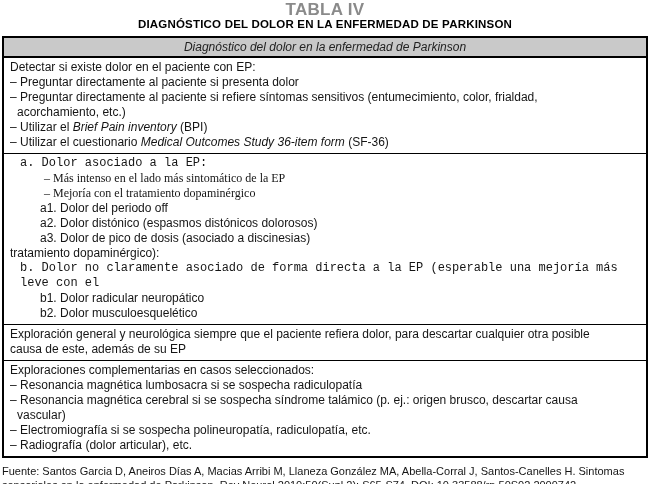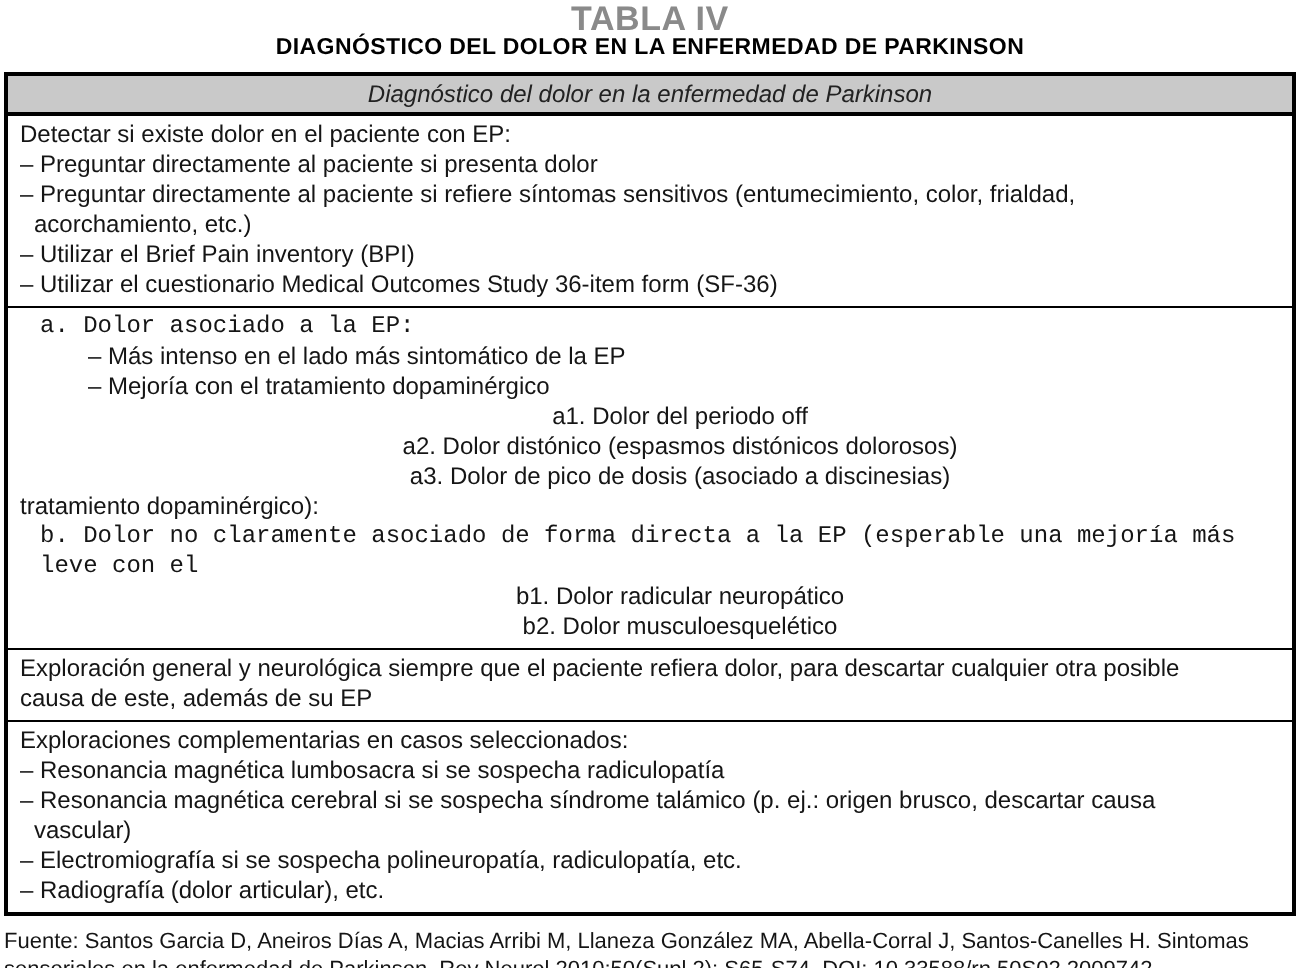"Brief Pain inventory" .it { font-style: none -> italic }
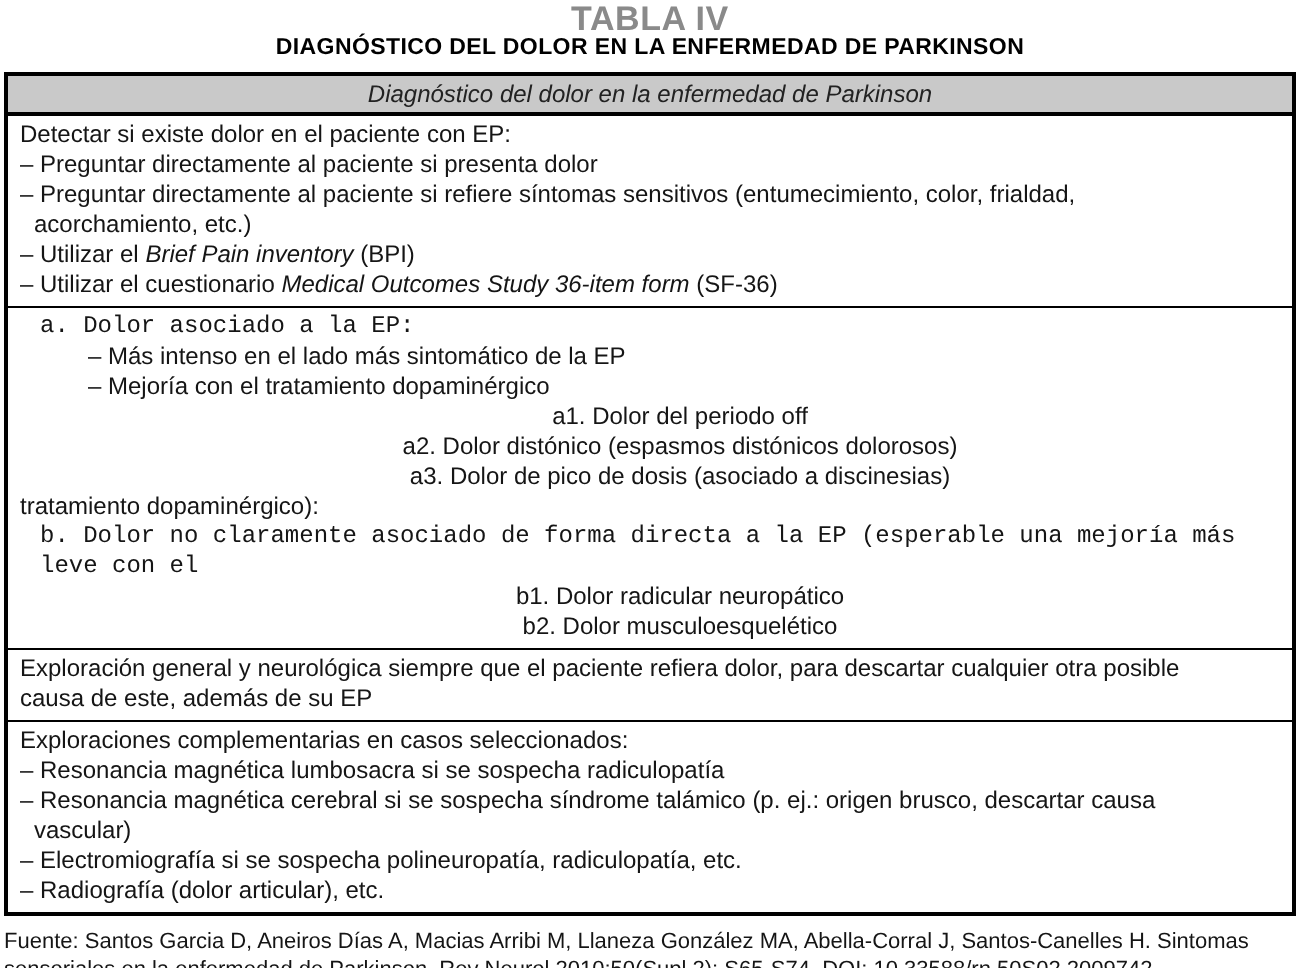"– Más intenso en el" .line.ind3 { font-family: none -> Liberation Serif, serif }
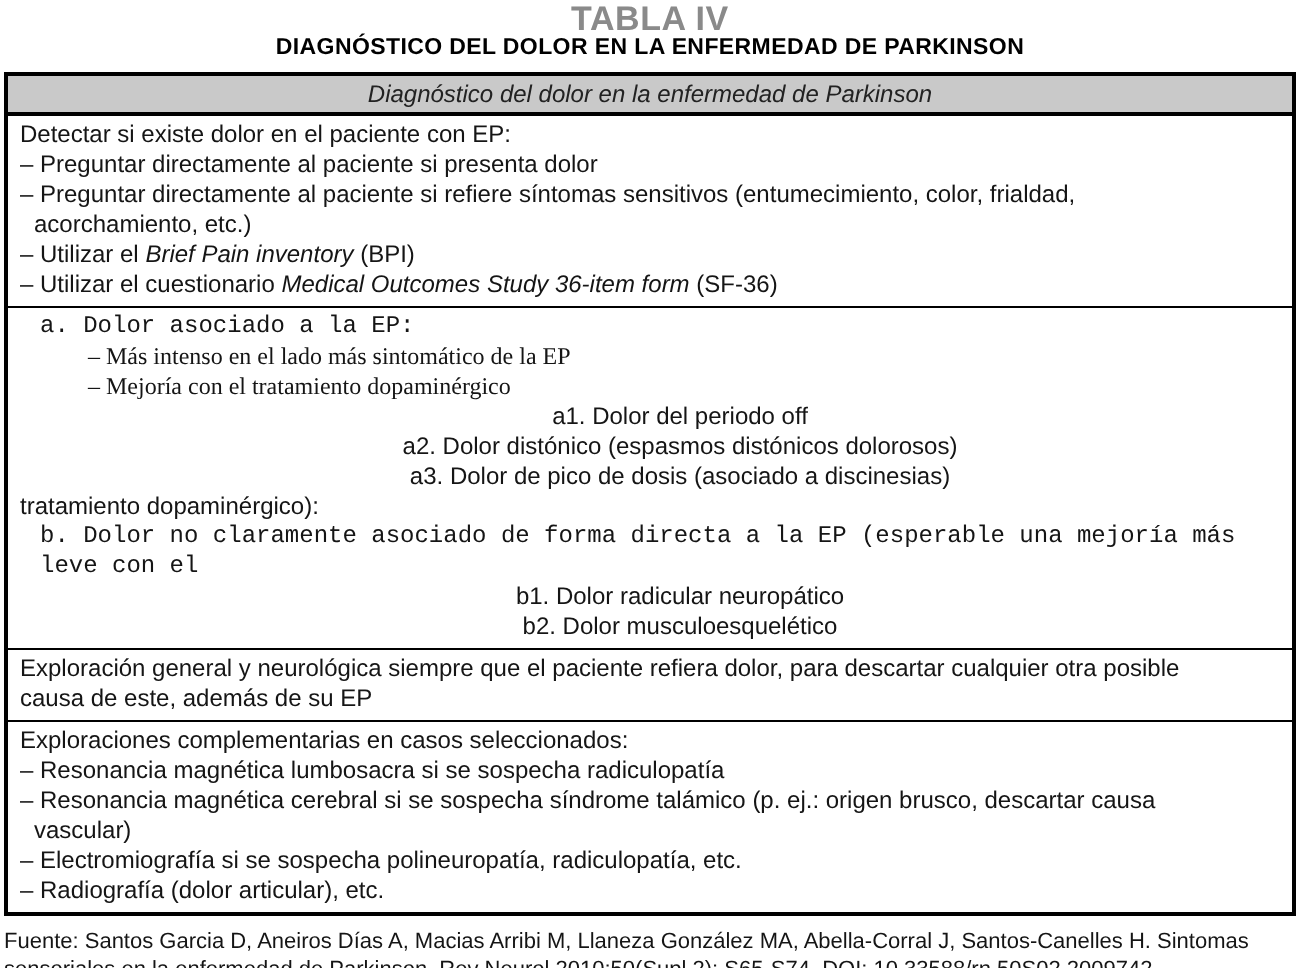"a1. Dolor del periodo off" .line.ind2 { text-align: center -> none }
